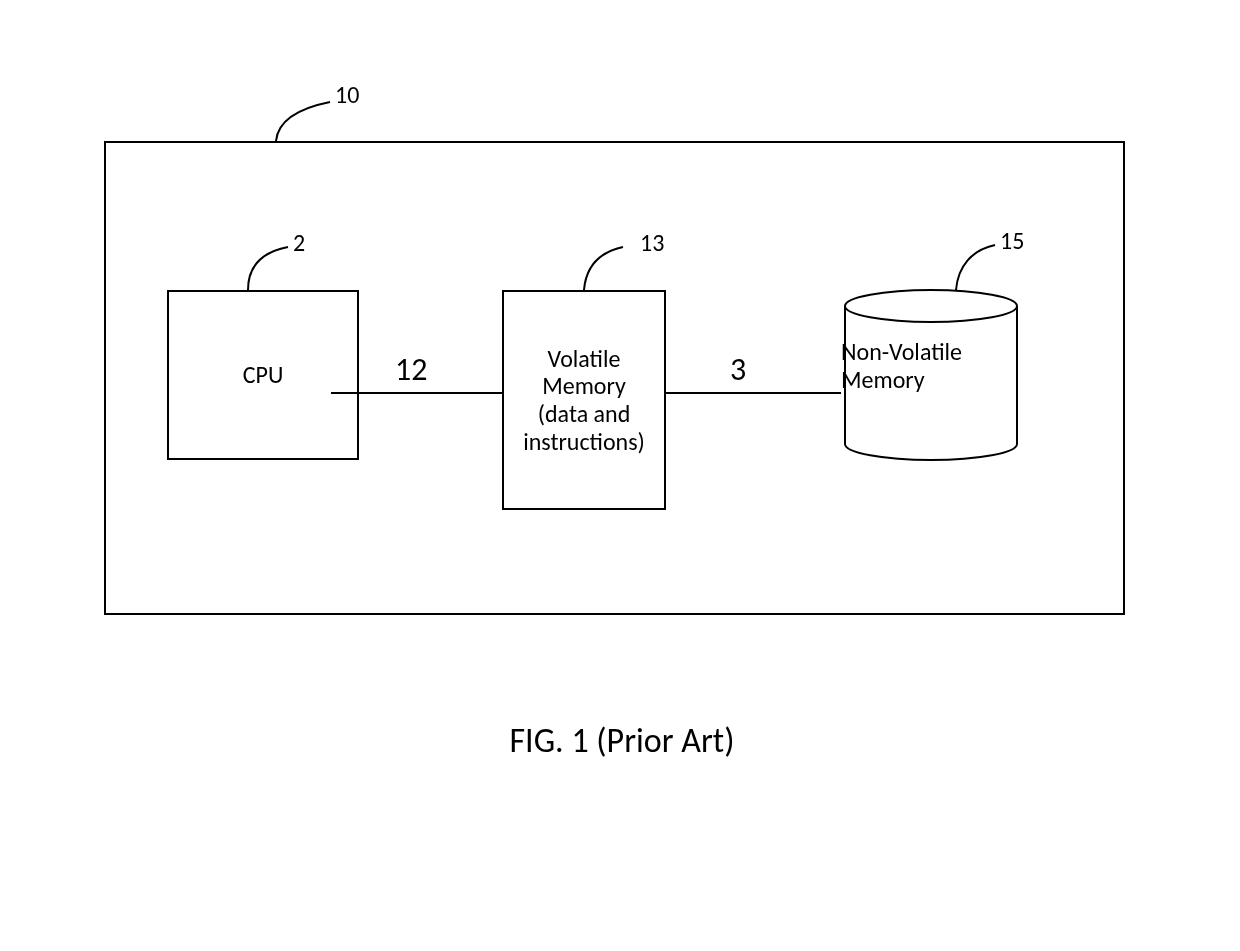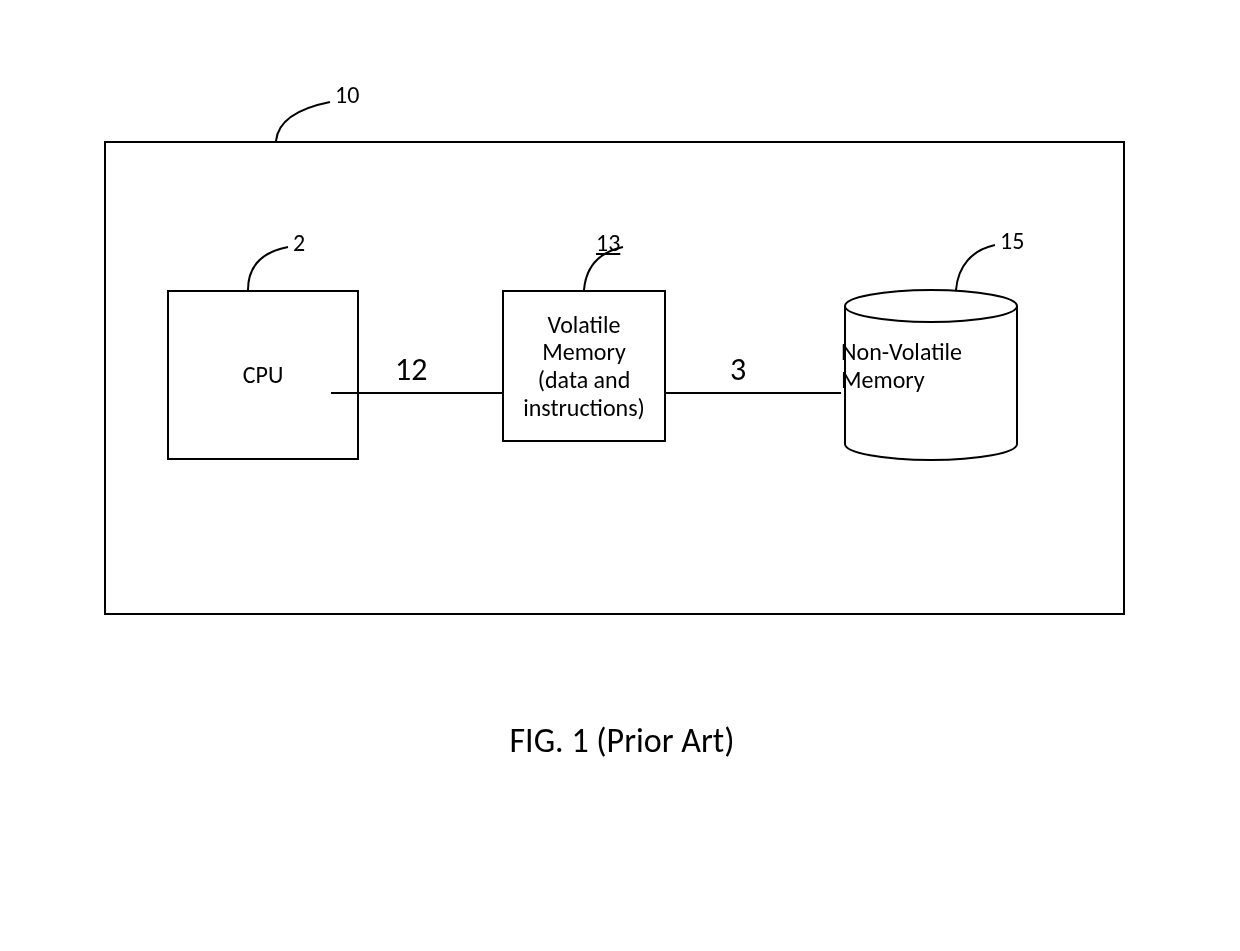"13" .ref13 { left: 596px -> 640px; text-decoration: underline -> none }
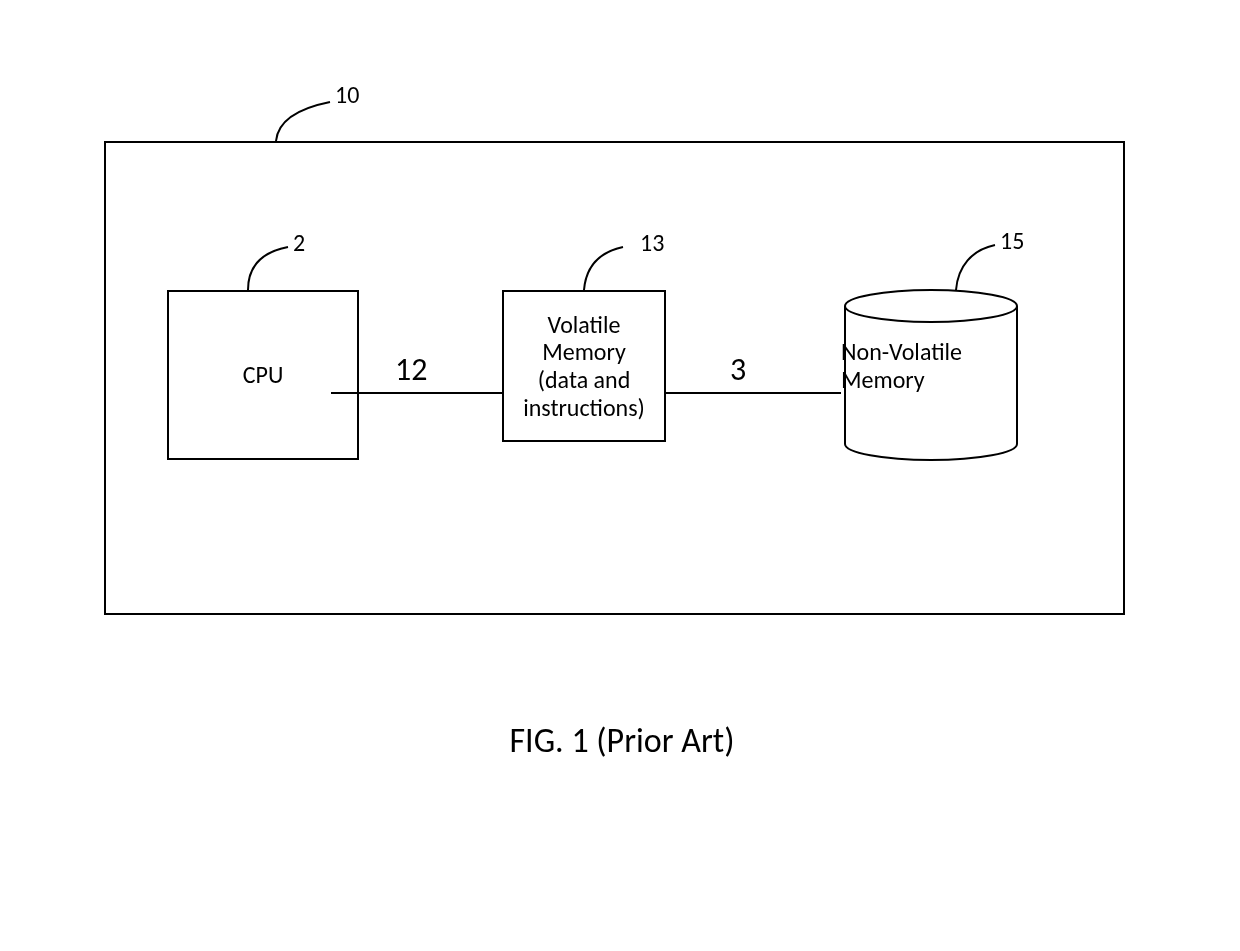"Volatile Memory (data and instructions)" .vmem { height: 152px -> 220px }
